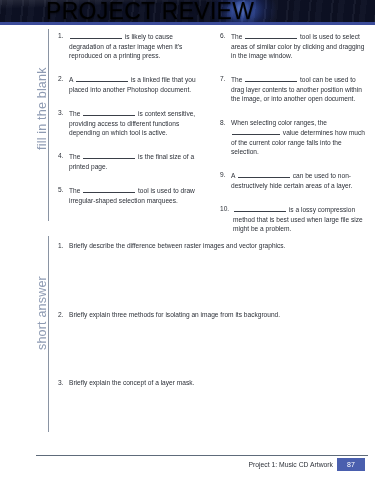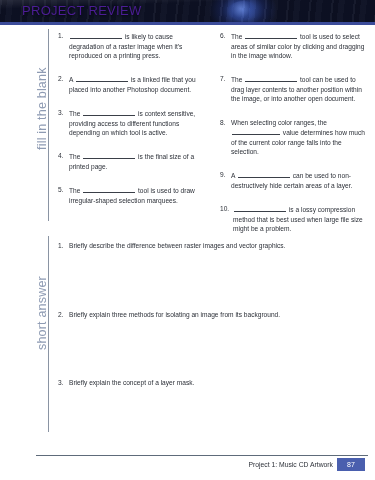"PROJECT REVIEW" .header-title { color: #4c1d95 -> #000000; font-size: 13px -> 23px; left: 22px -> 46px }
